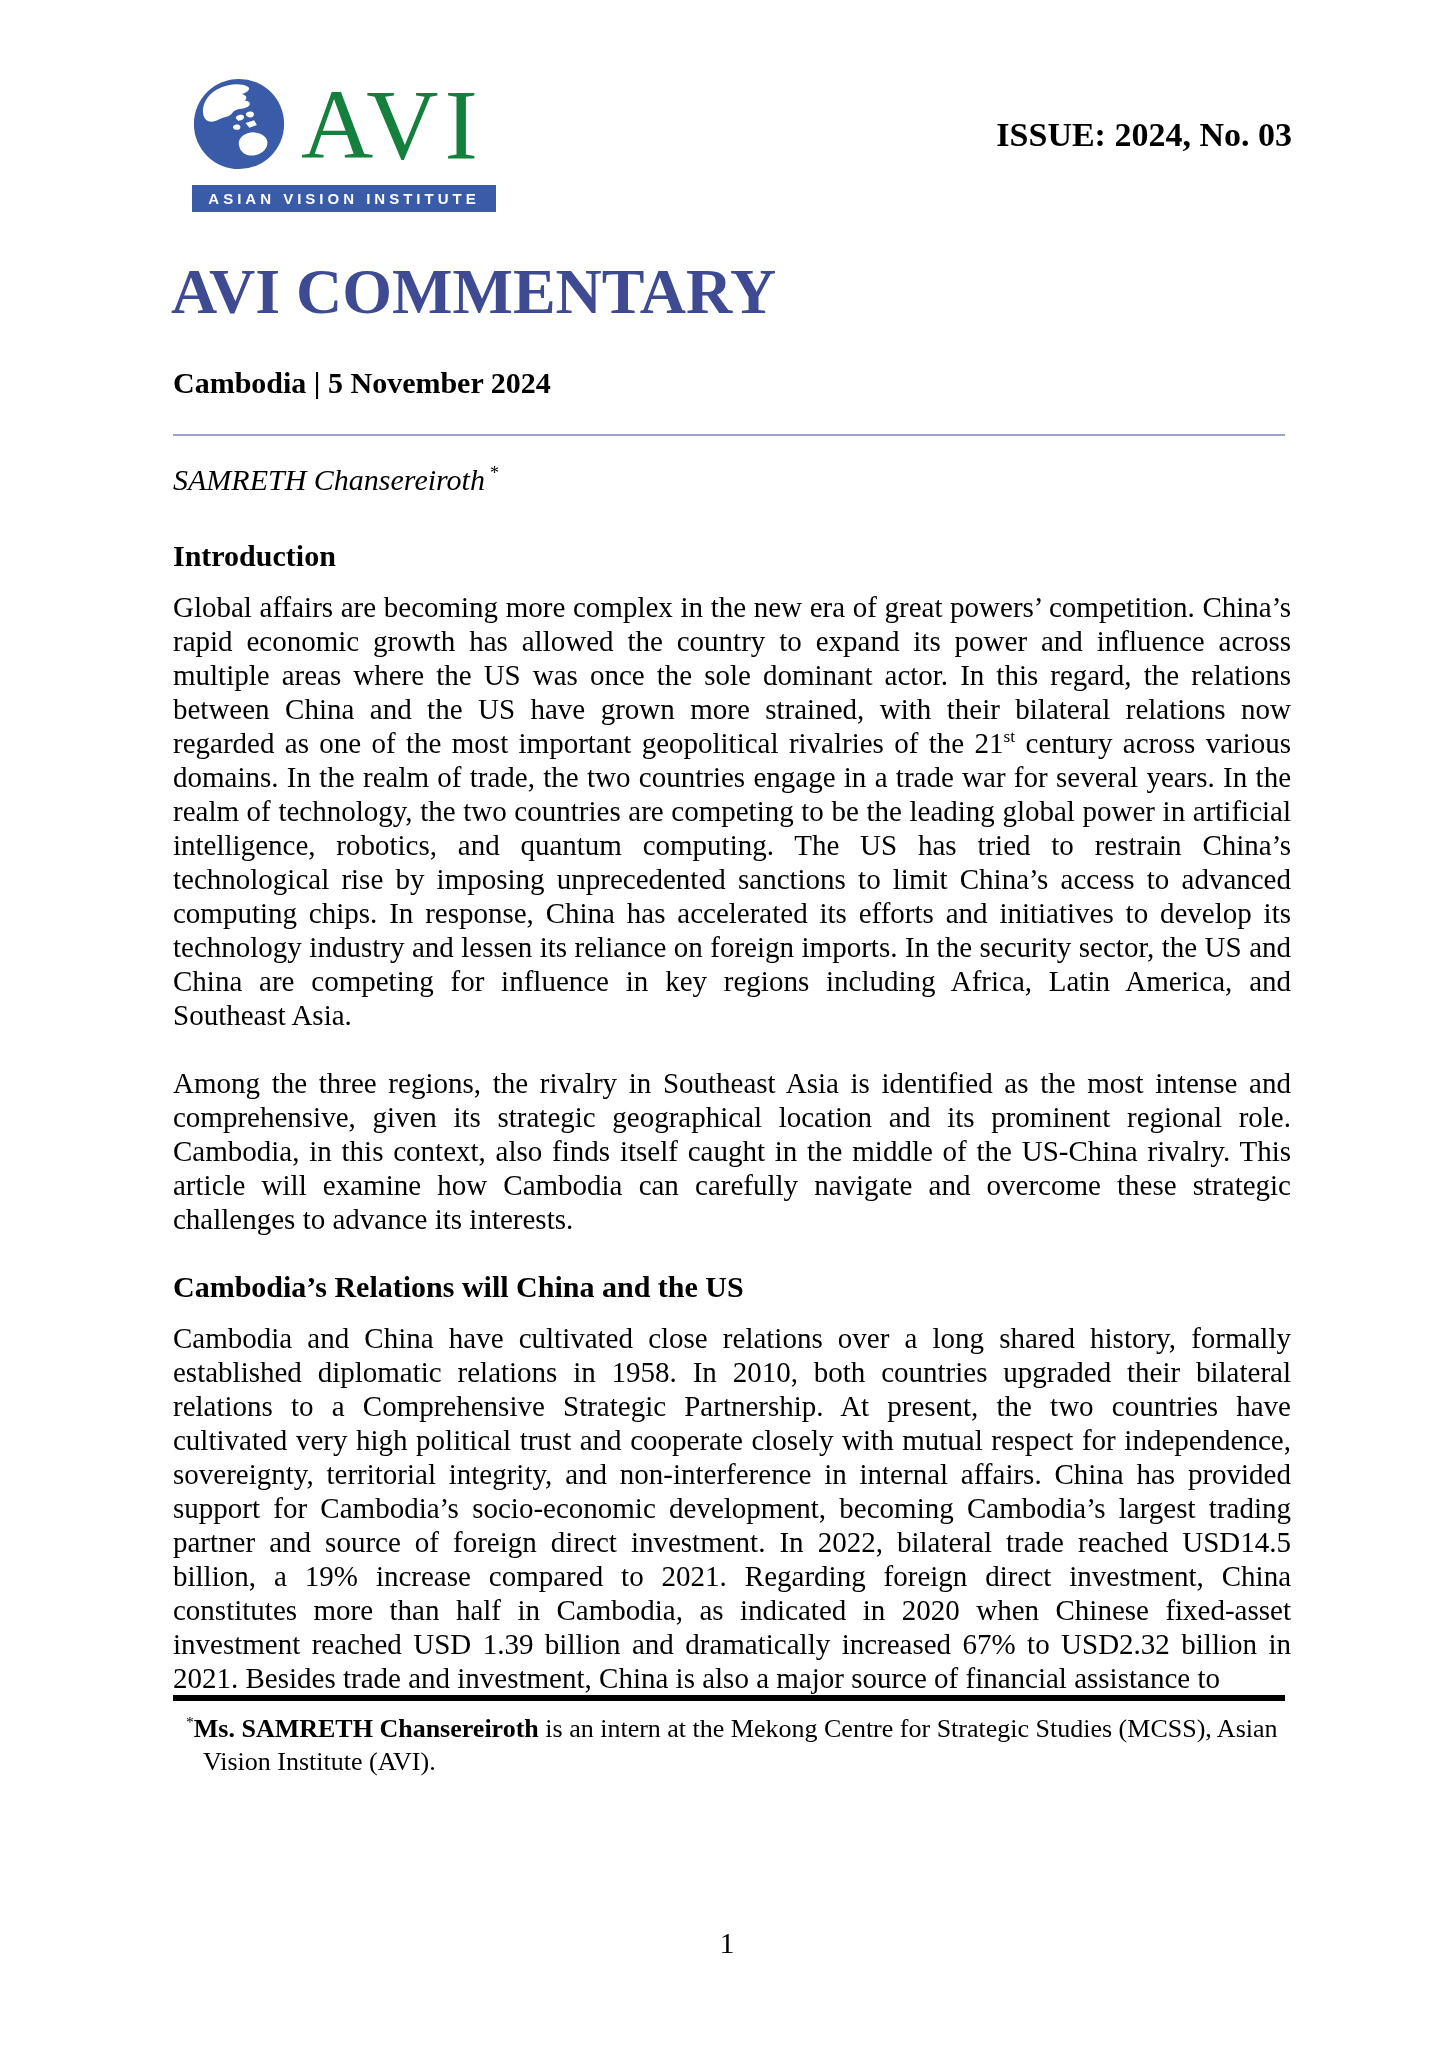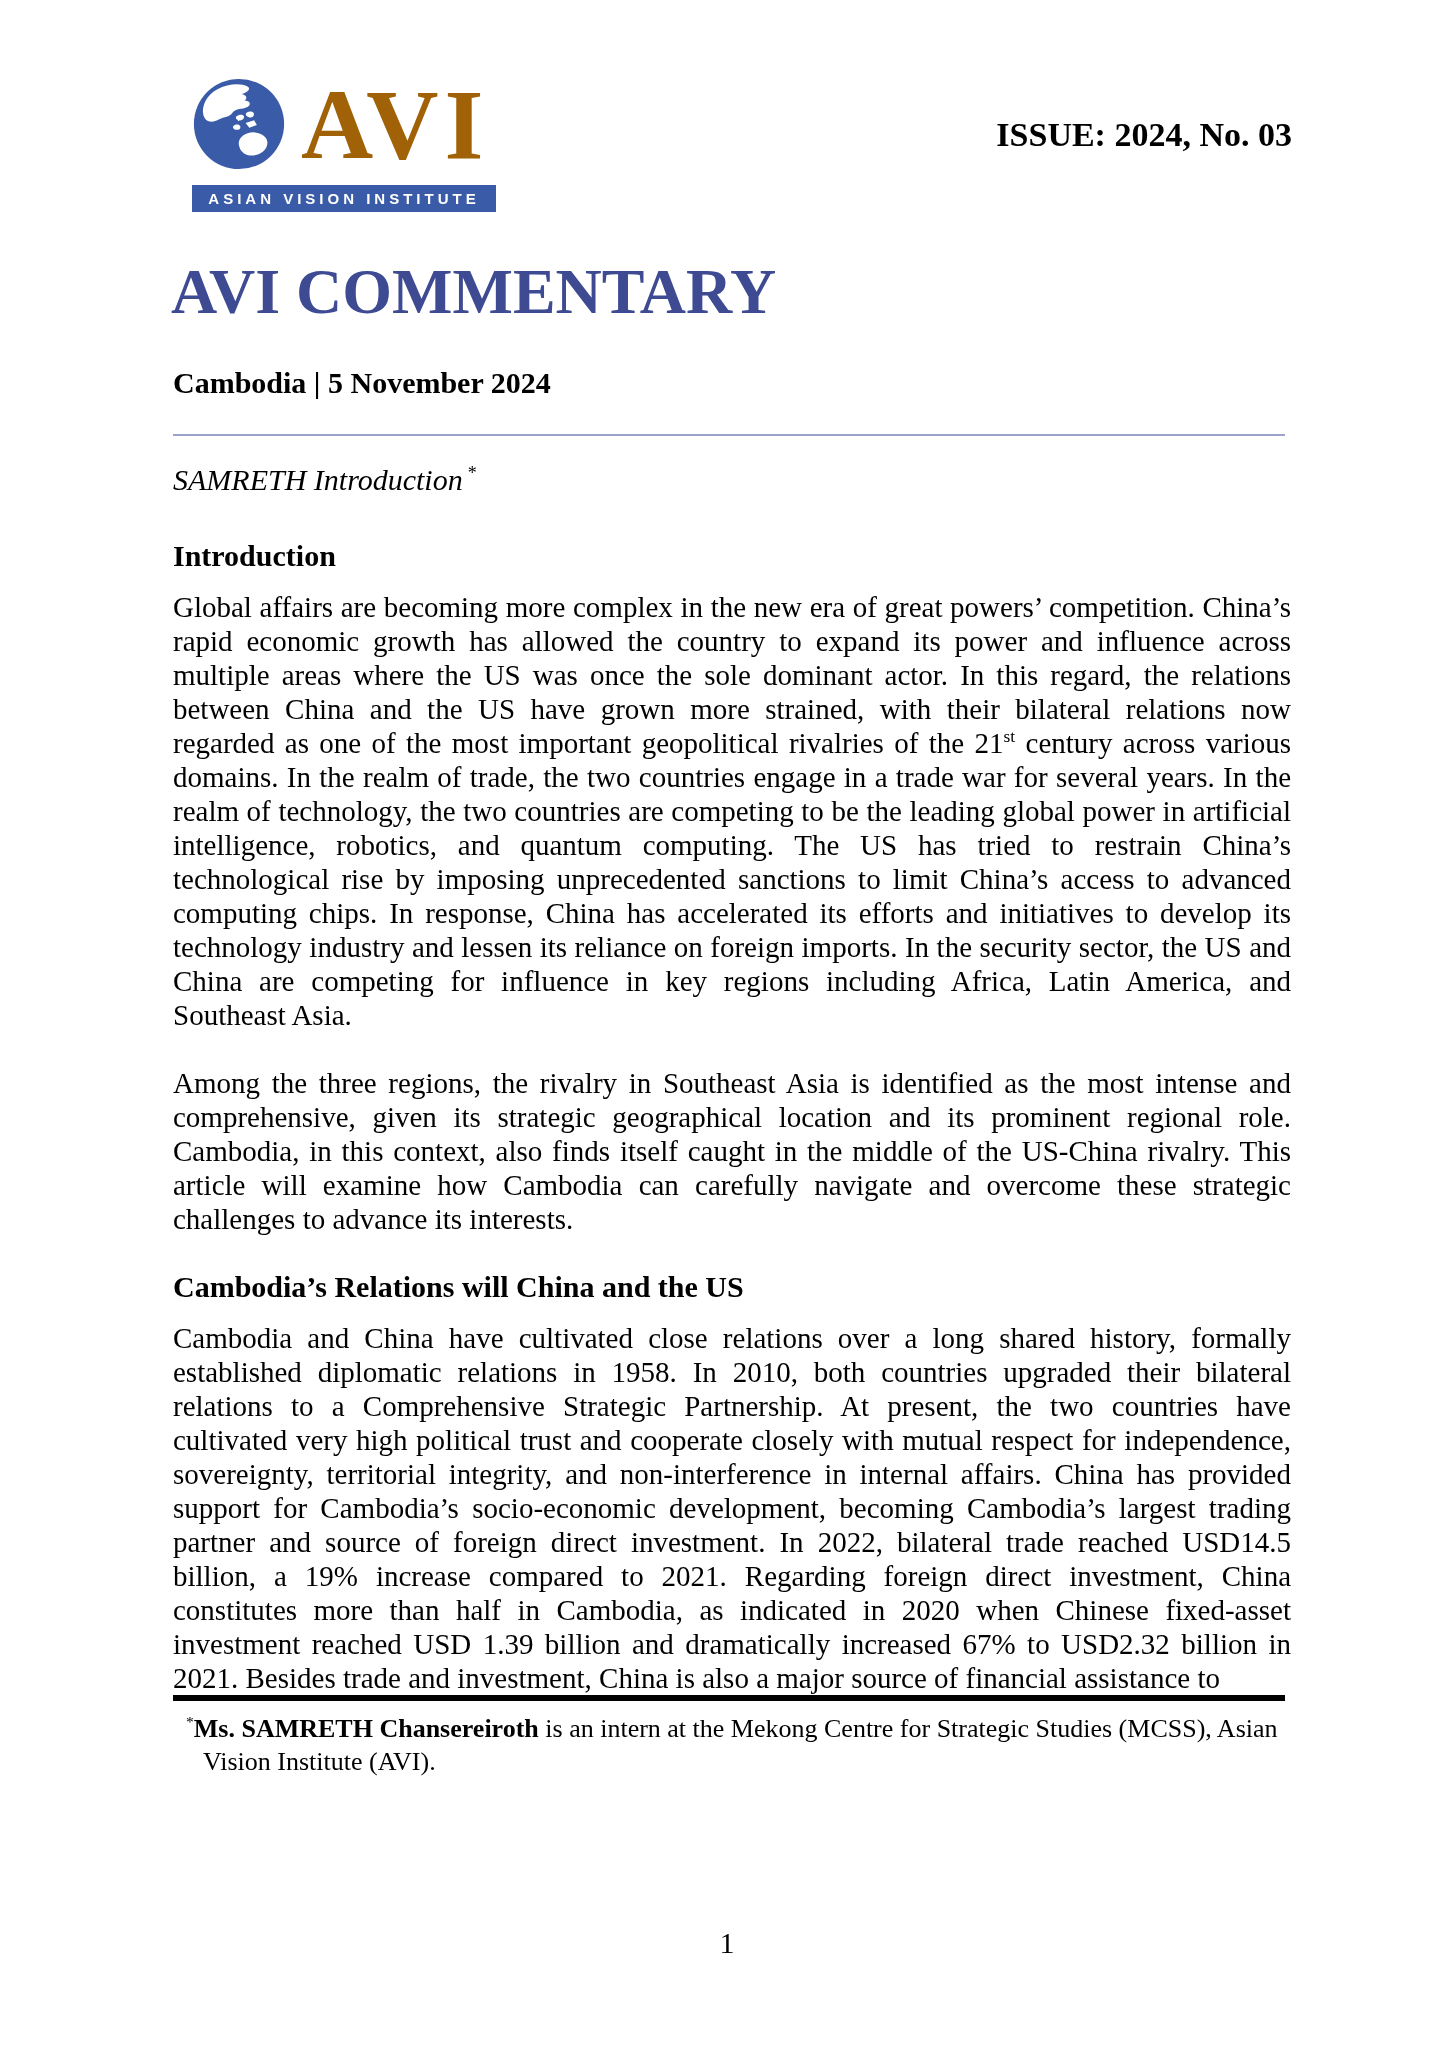"AVI" .logo-acronym { color: #a16207 -> #15803d; font-weight: bold -> normal }
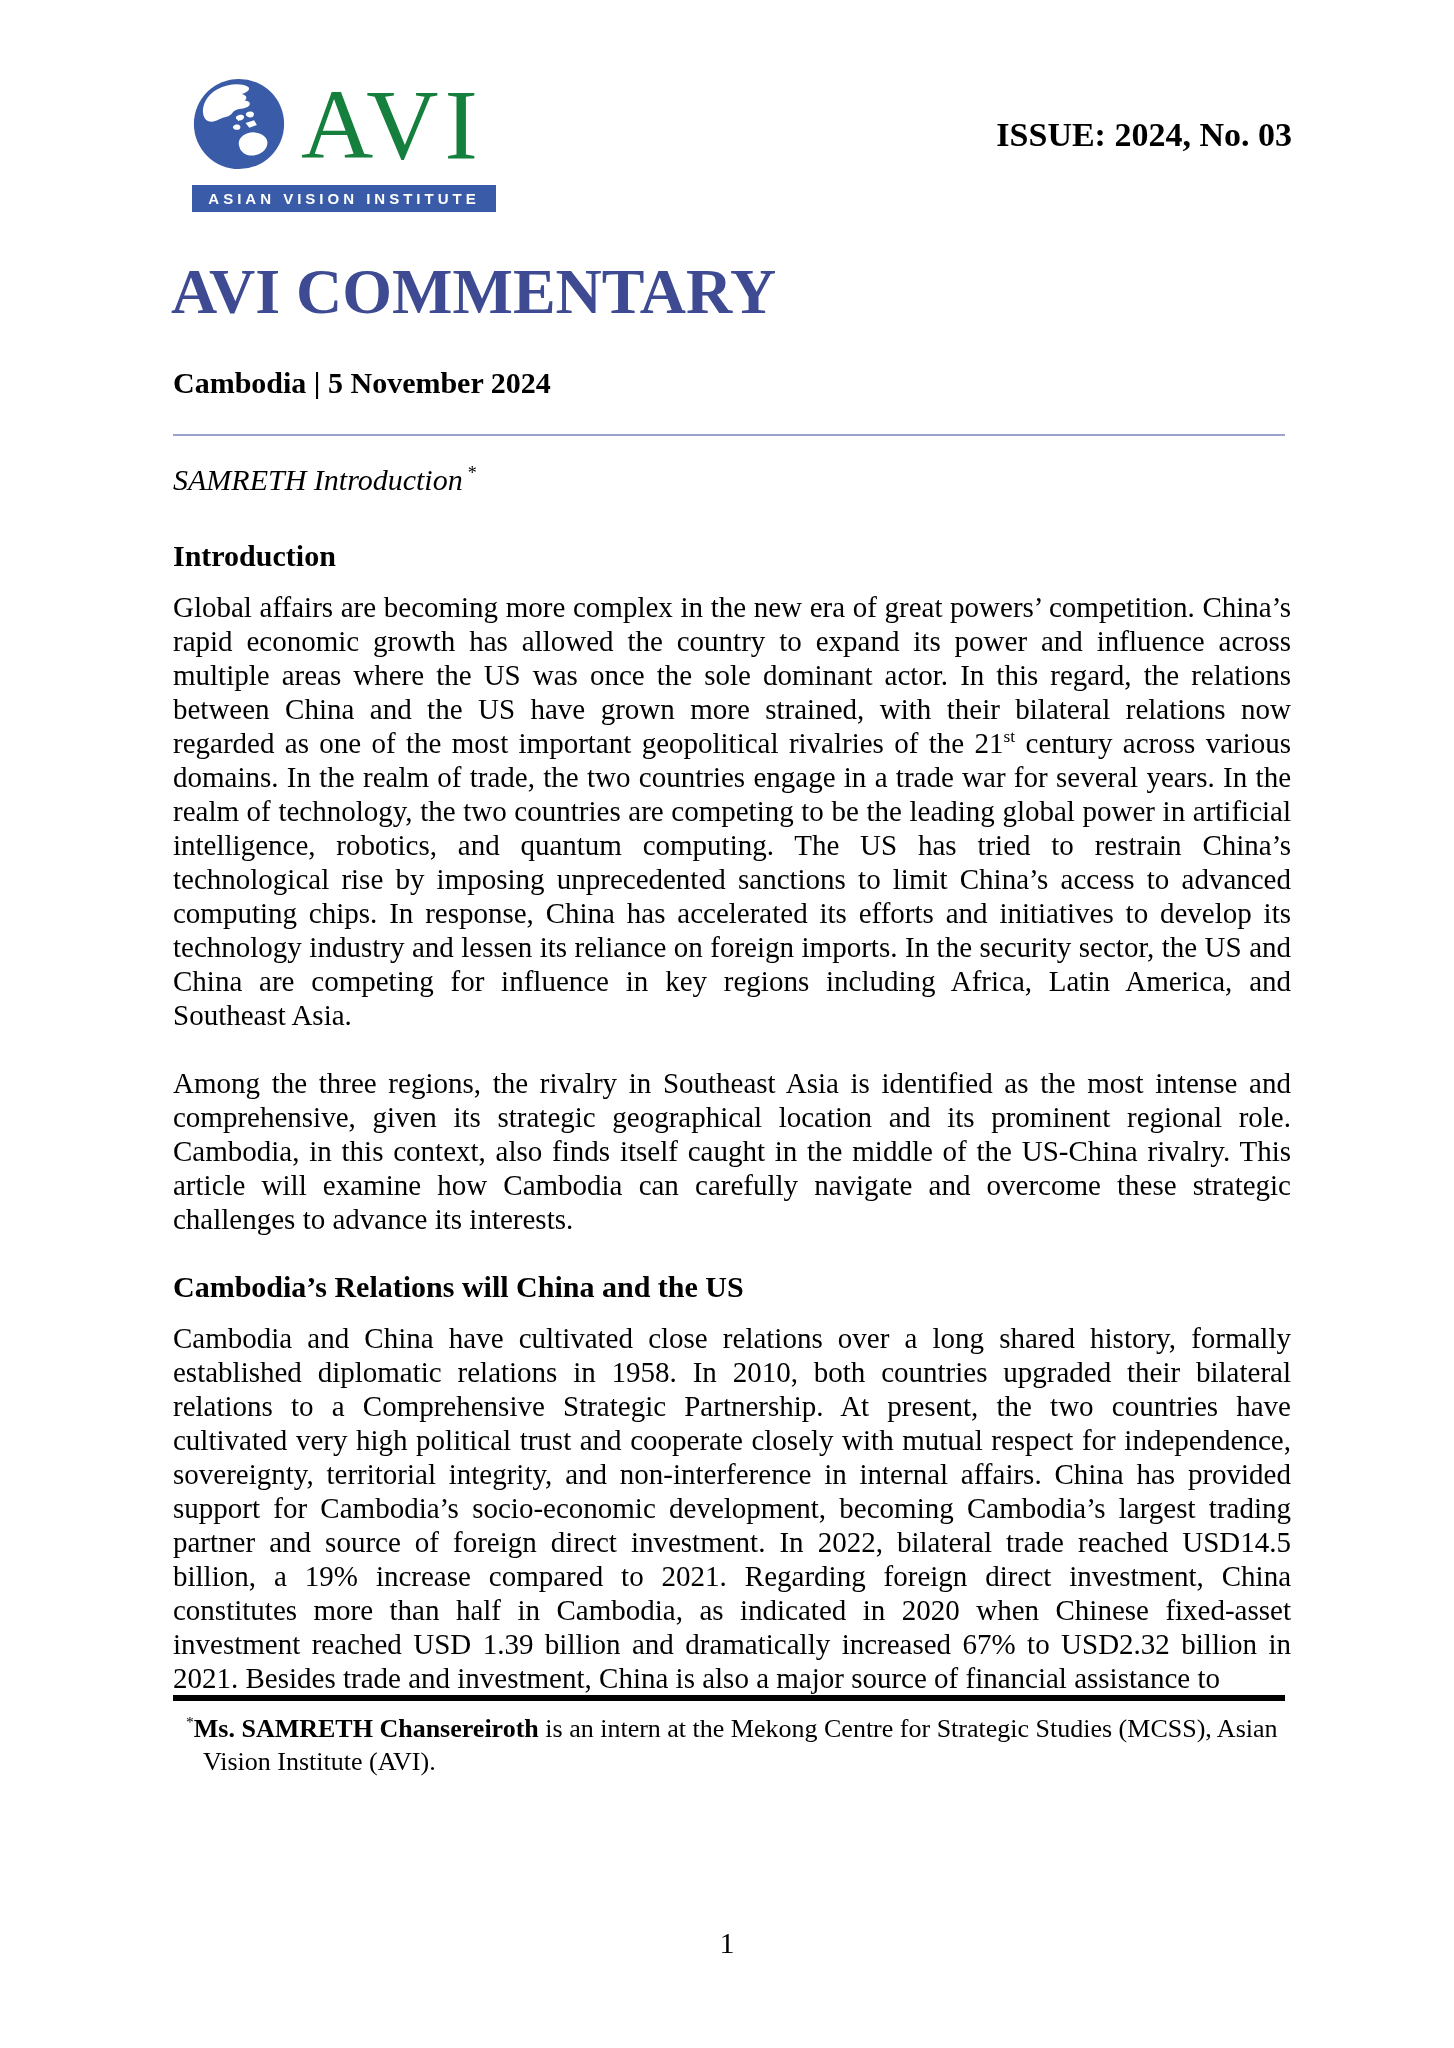"SAMRETH Introduction" span { text: Introduction -> Chansereiroth }
